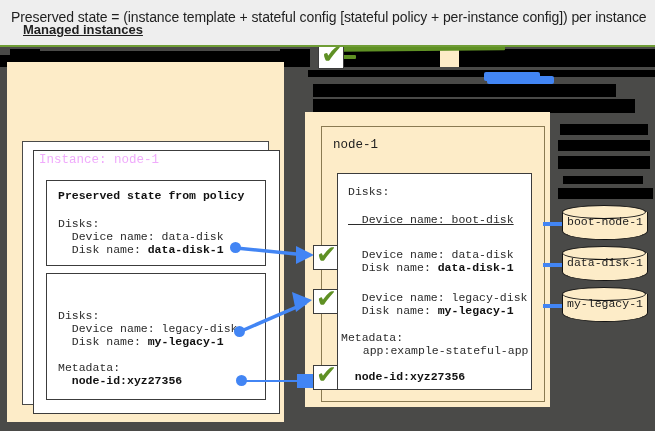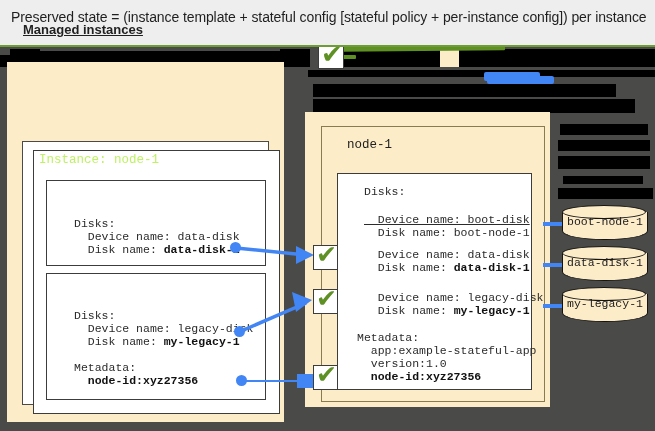"node-1" .node-label { left: 347px -> 333px }
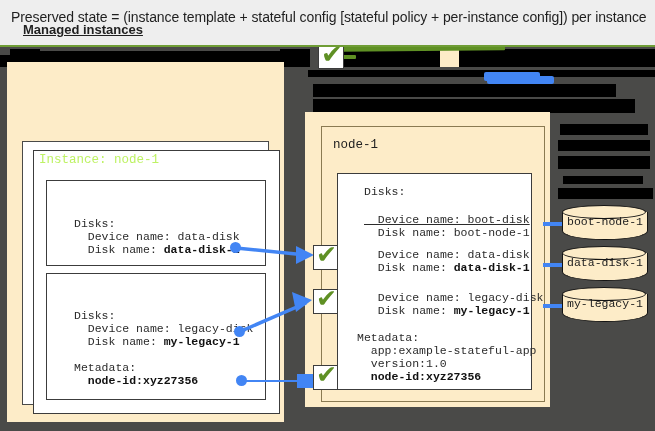"Instance: node-1" .instance-label { color: #bef264 -> #f0abfc }
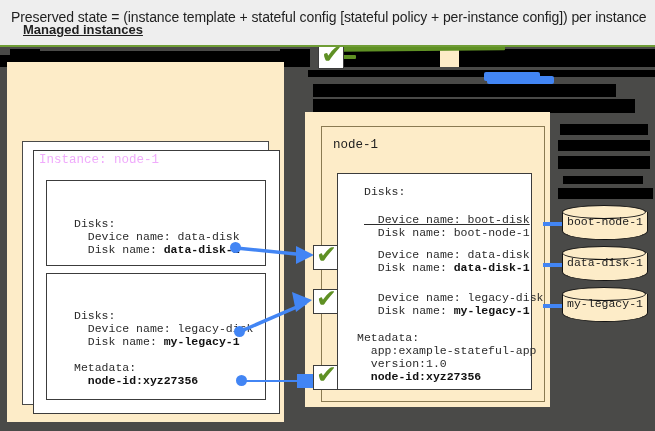"Preserved state from policy" div.mono { html: none -> <div>Preserved state from policy</div> }
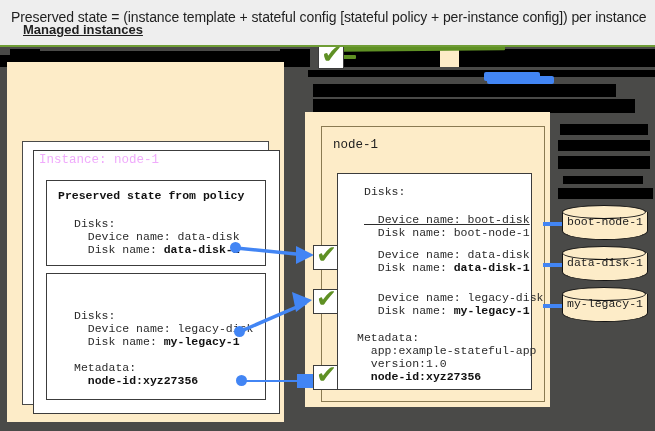"Disks:" .code { margin-left: 16px -> none }
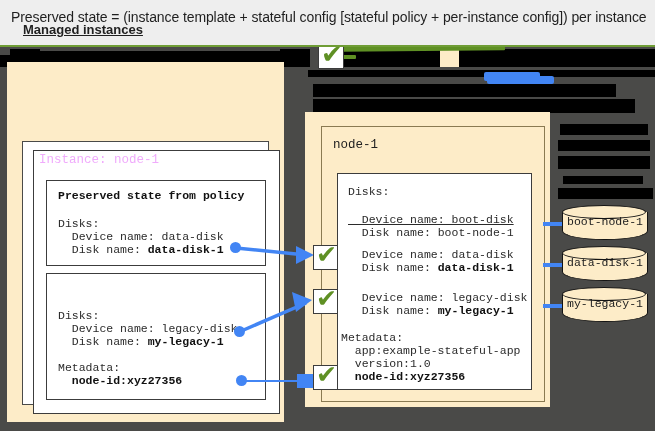"Disk name: boot-node-1" div.mono { html: <div> Disk name: boot-node-1</div> -> none }
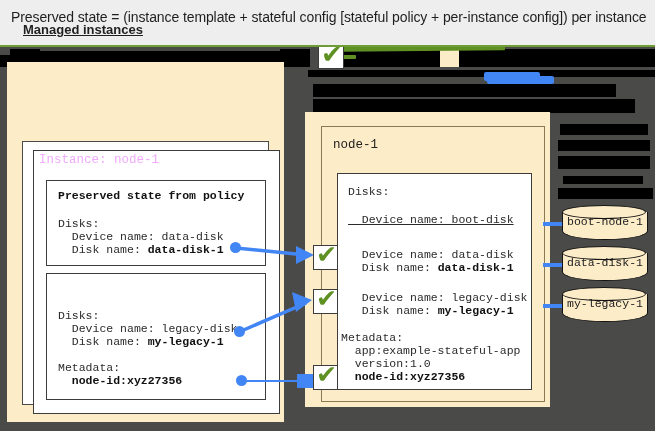"app:example-stateful-app" div.mono { left: 341px -> 349px }
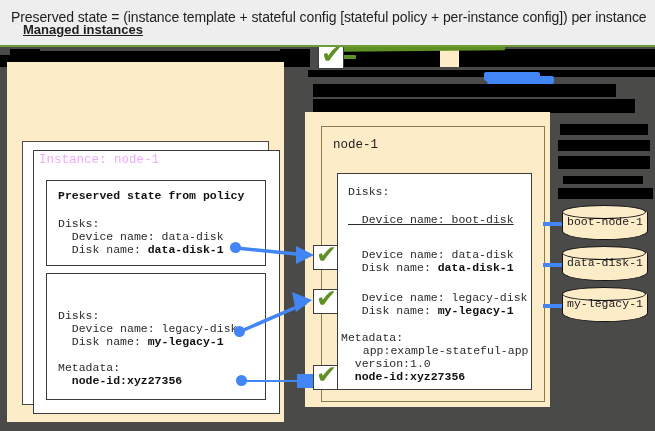"version:1.0" div.mono { html: <div> version:1.0</div> -> none }
